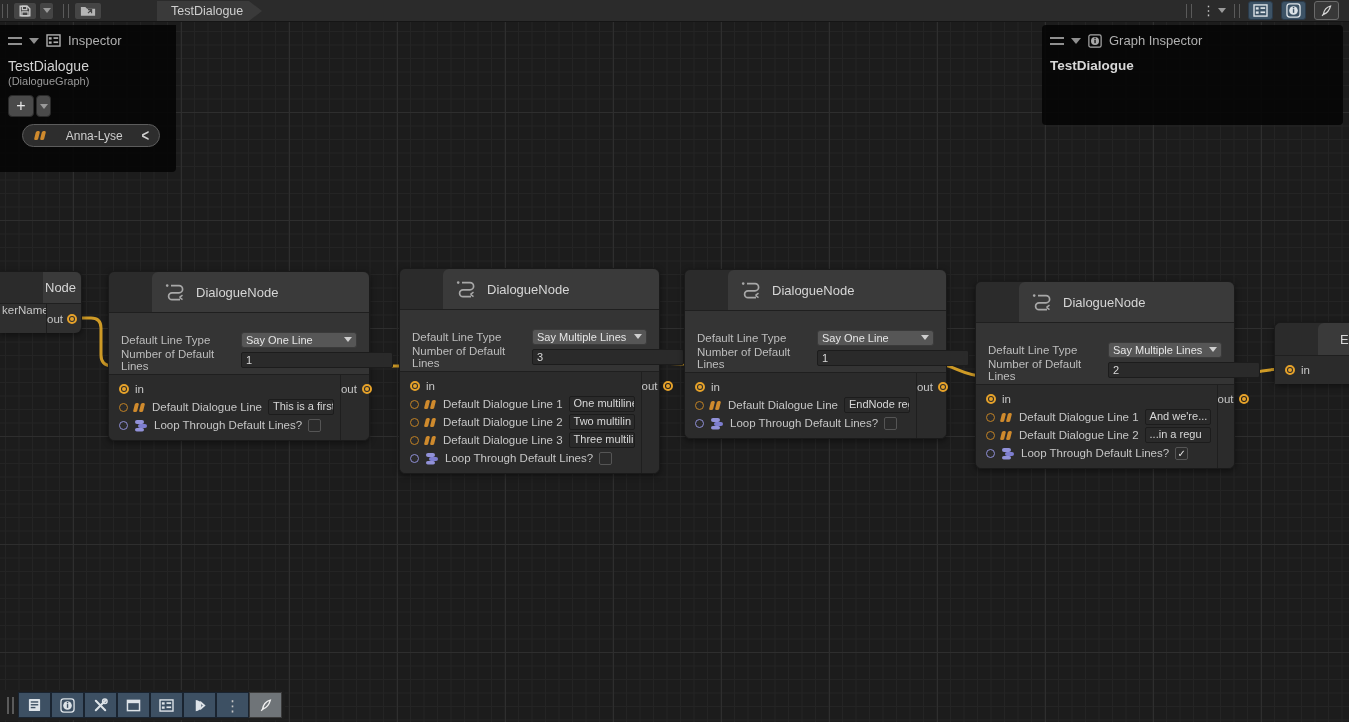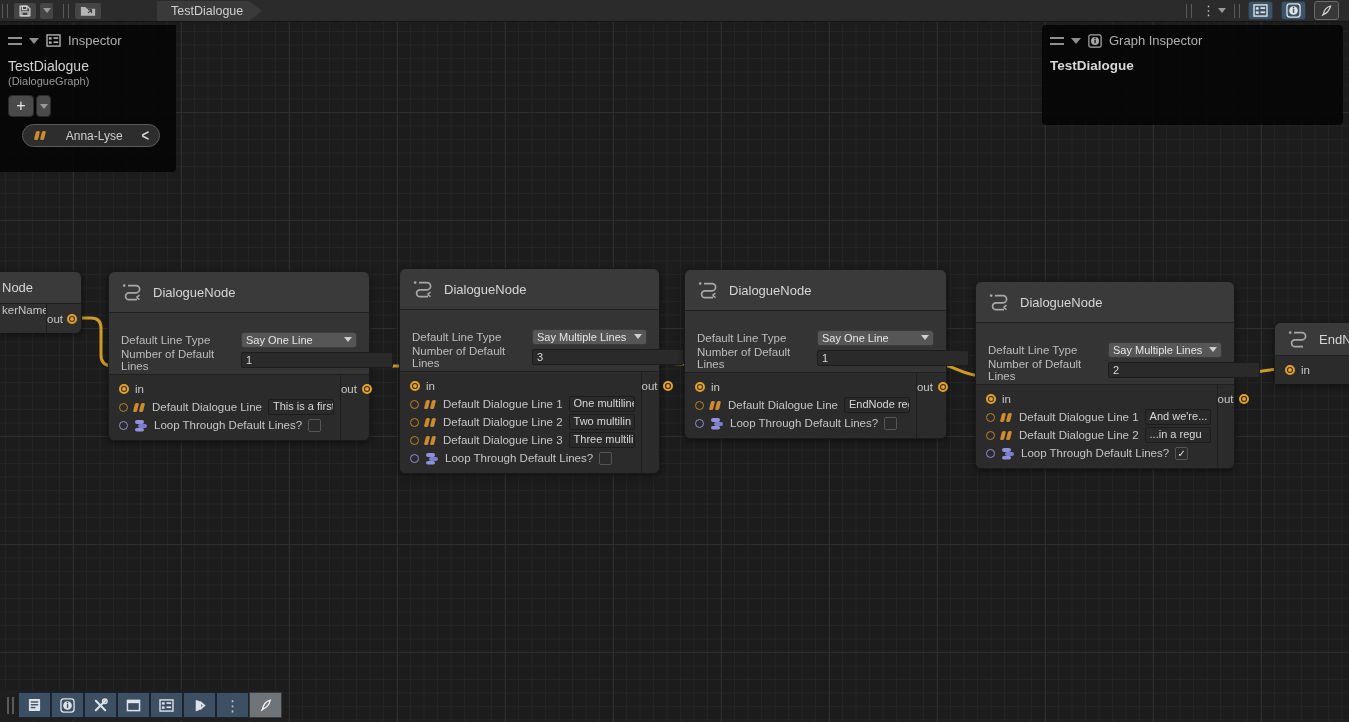"Node" .node-title { margin-left: none -> 43px }
